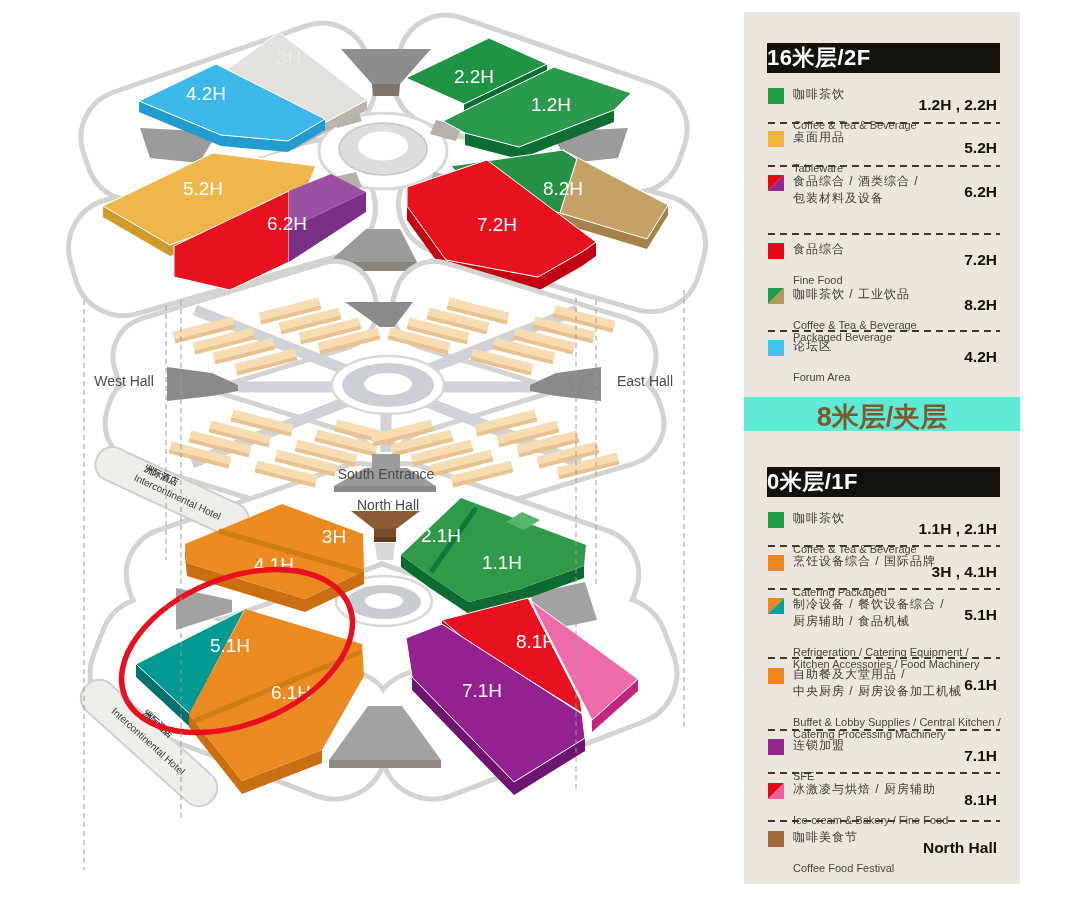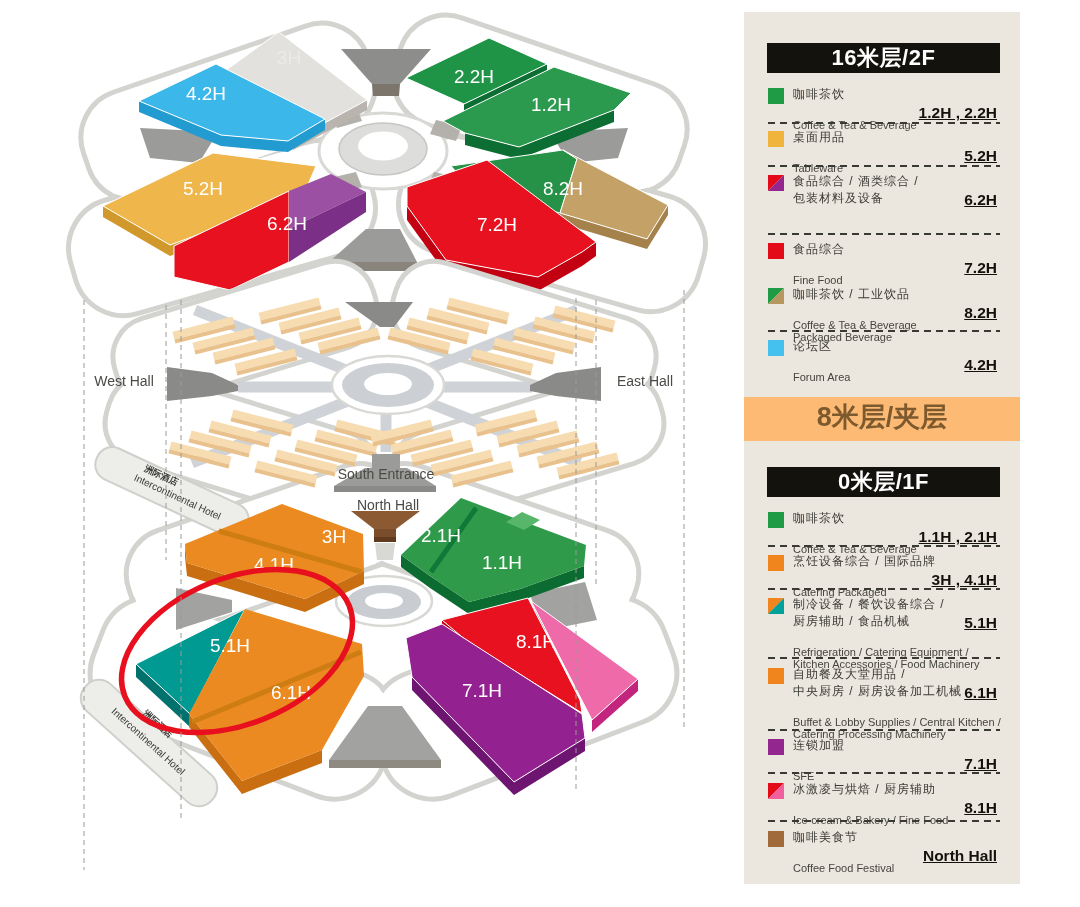"16米层/2F" .hdr { text-align: center -> left }
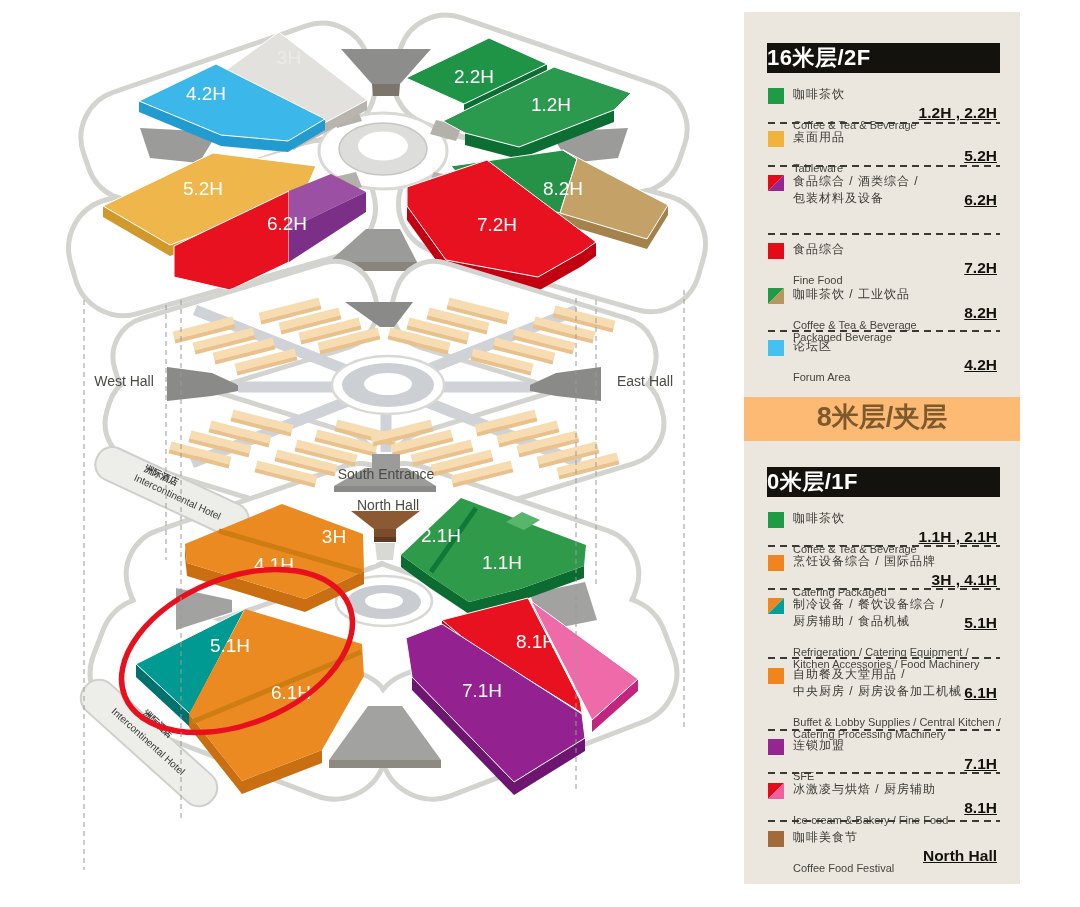"1.2H , 2.2H" .num { text-decoration: underline -> none; top: 18px -> 10px }
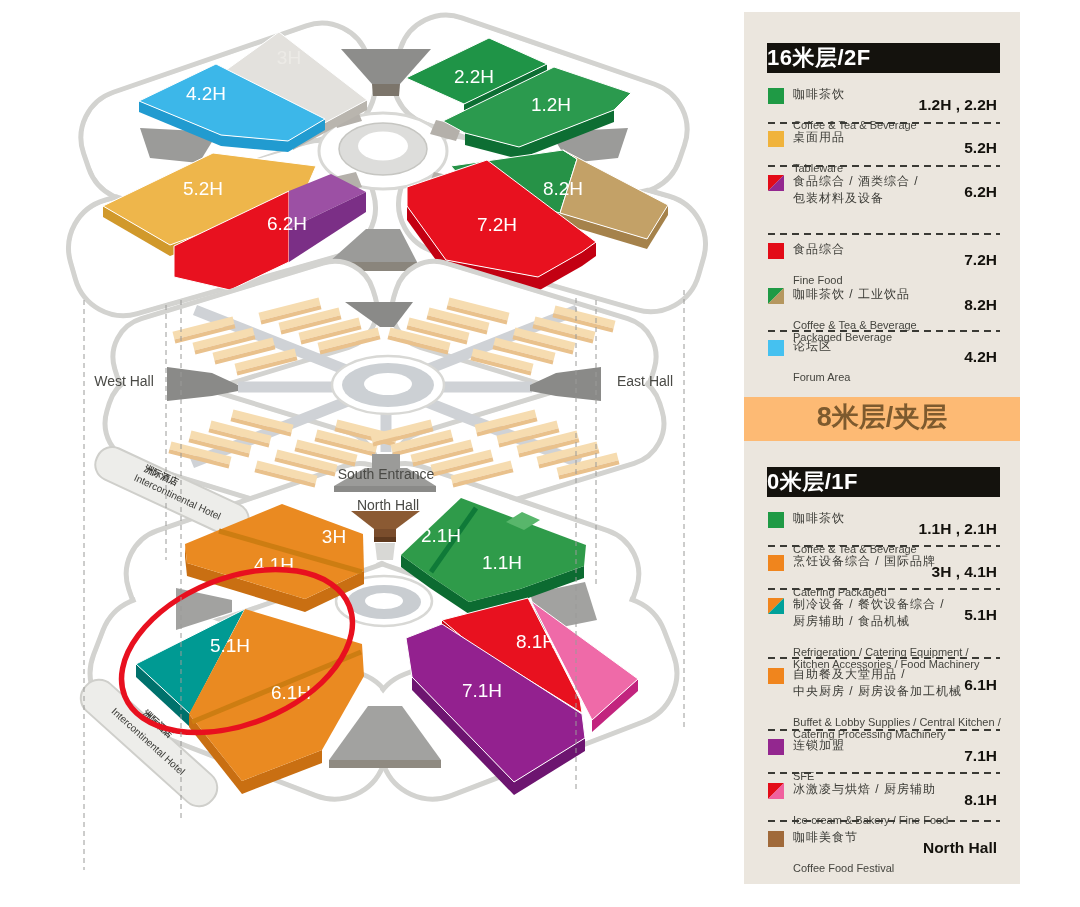"8米层/夹层" .hdr2 { background: #fdba74 -> #5eead4; height: 44px -> 34px }
